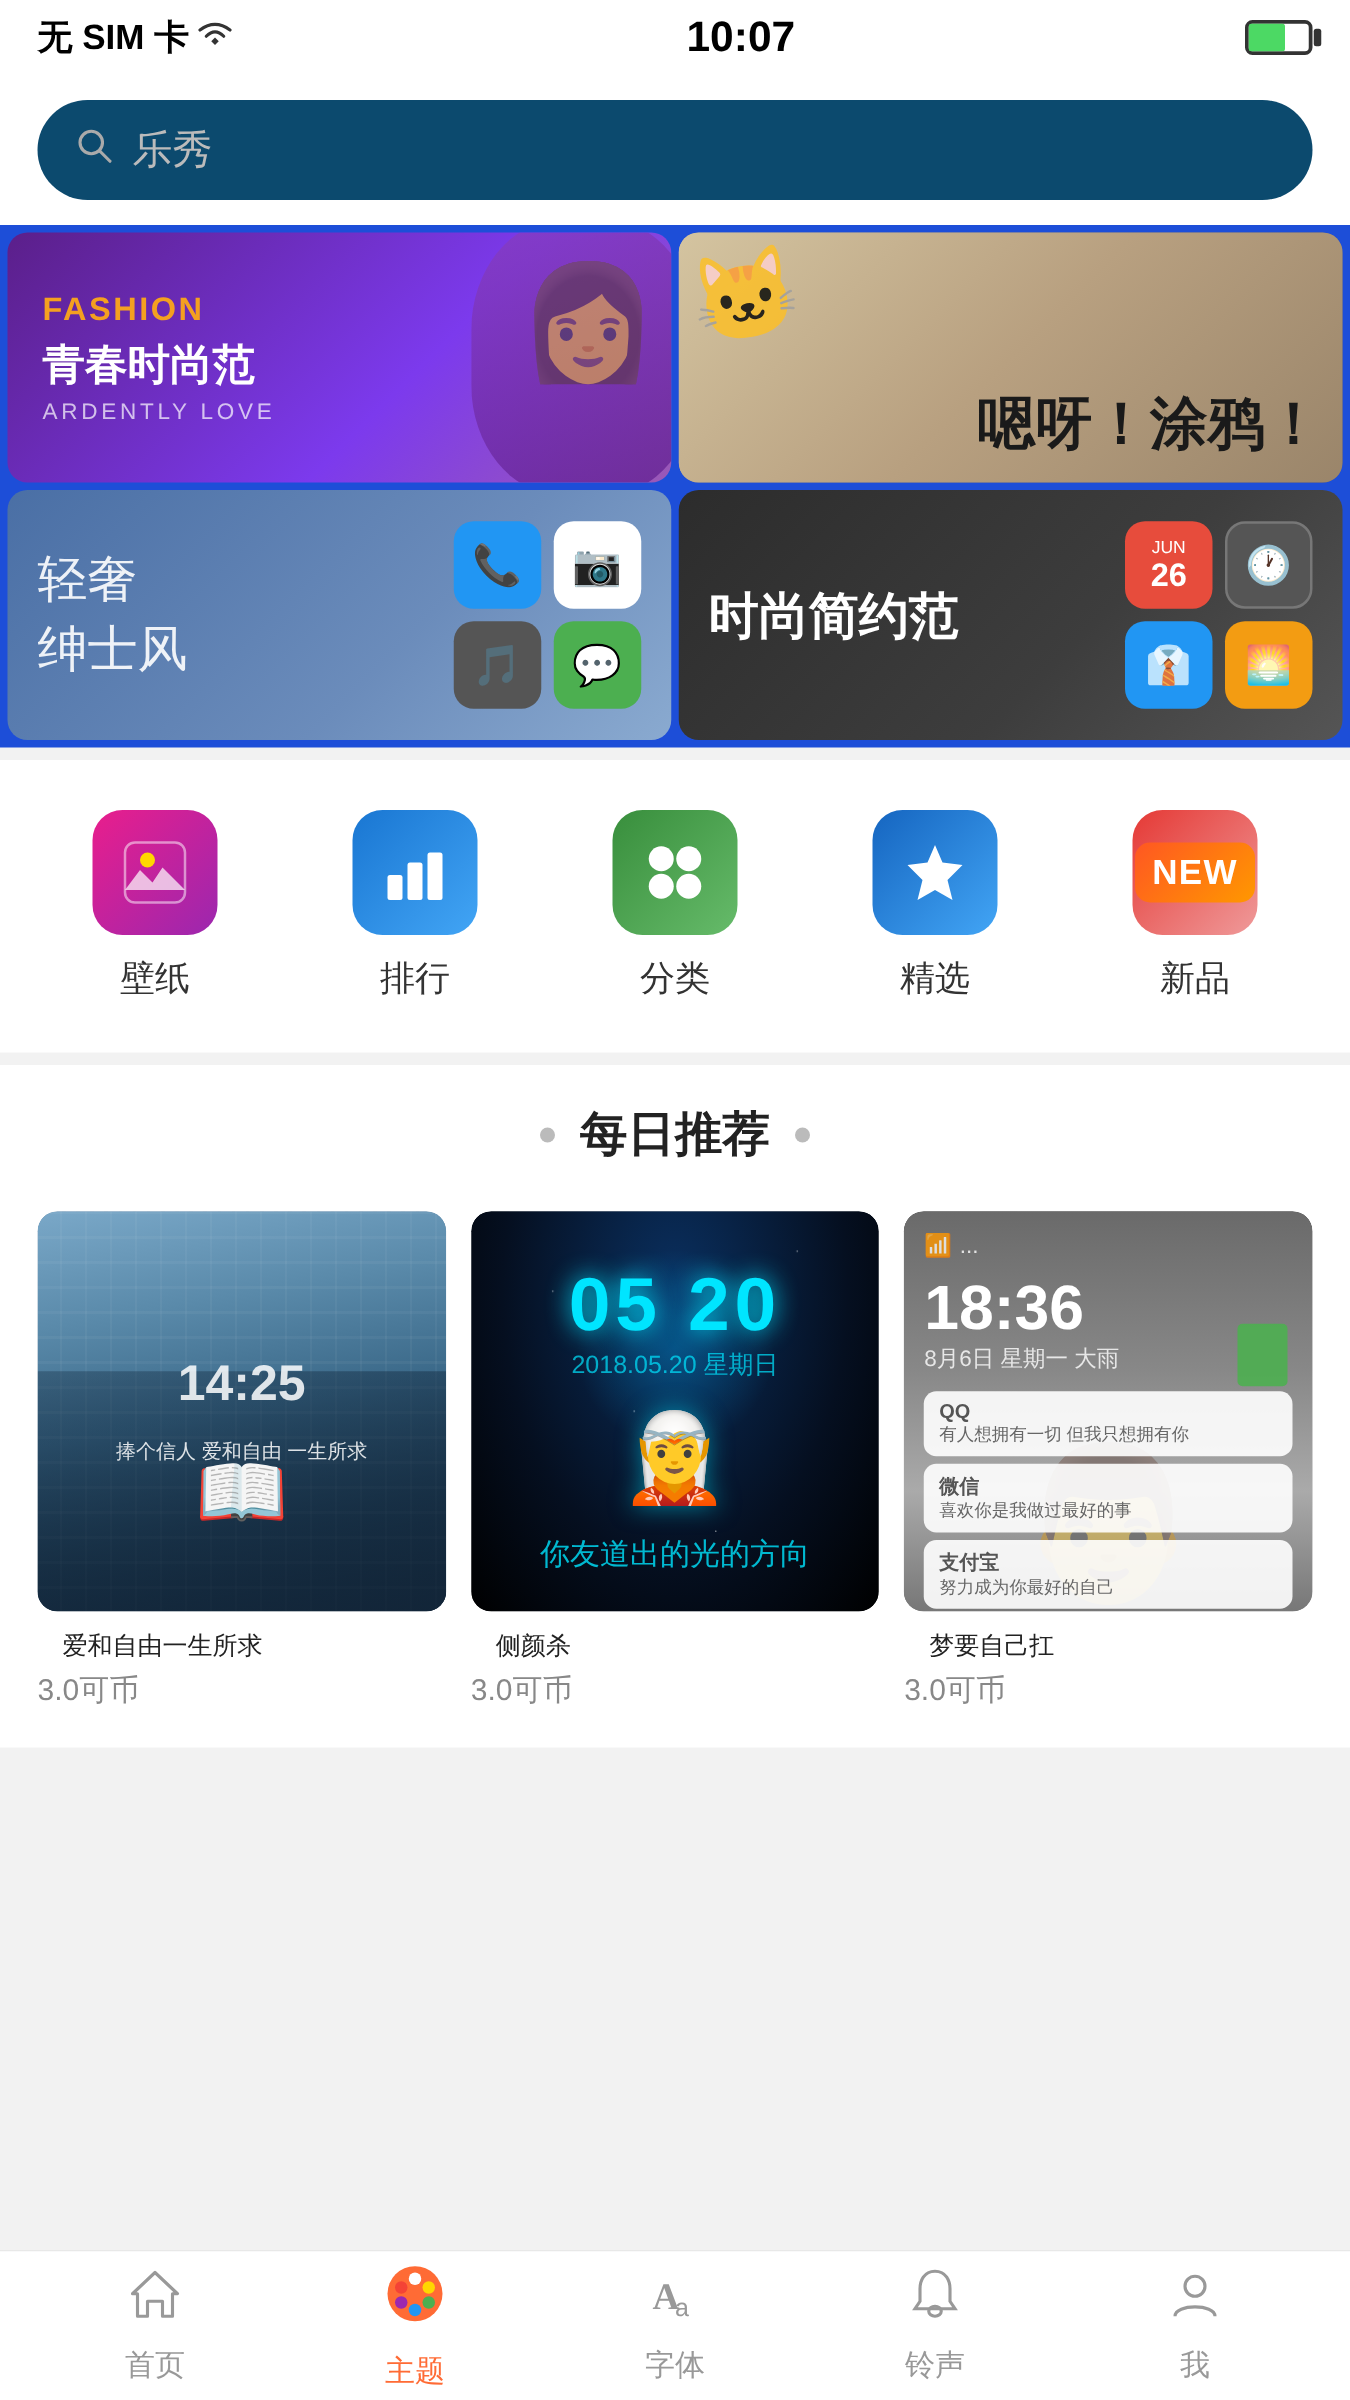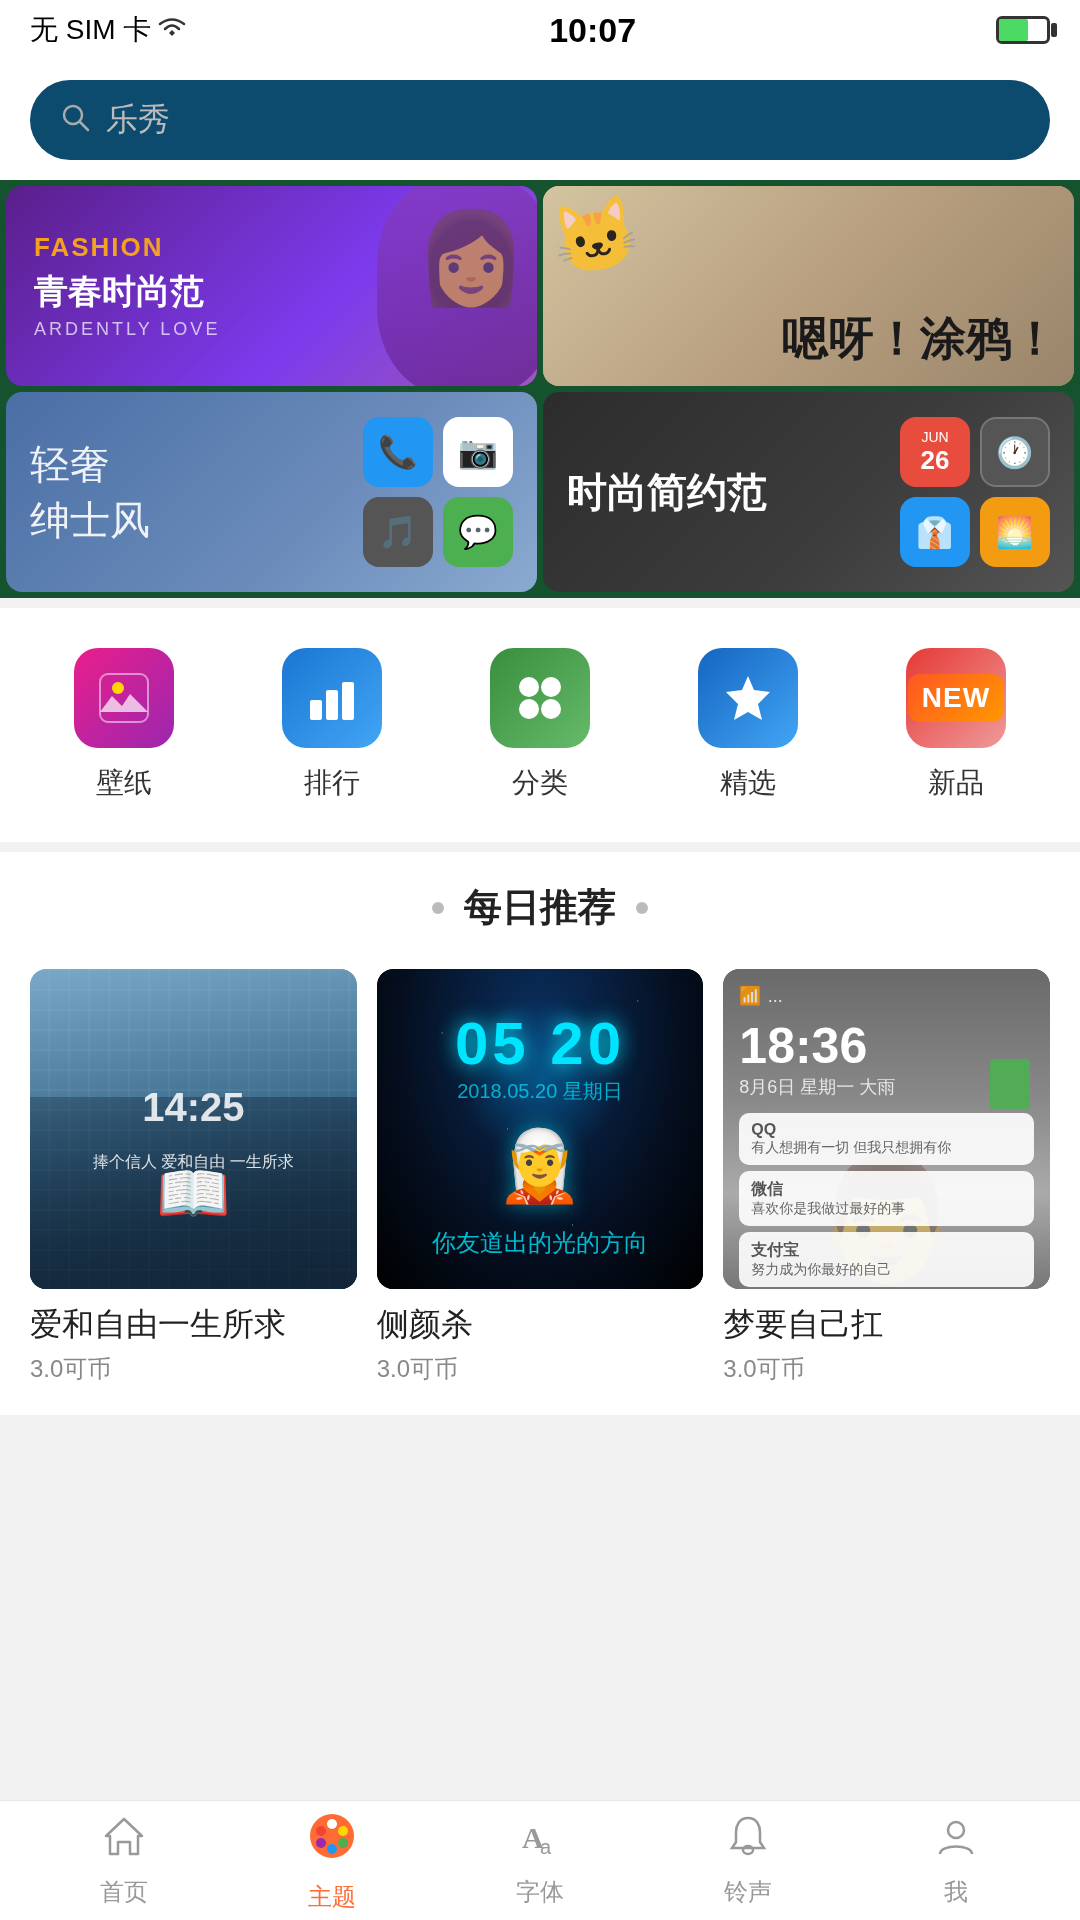"无 SIM 卡" .status-left { font-weight: none -> bold }
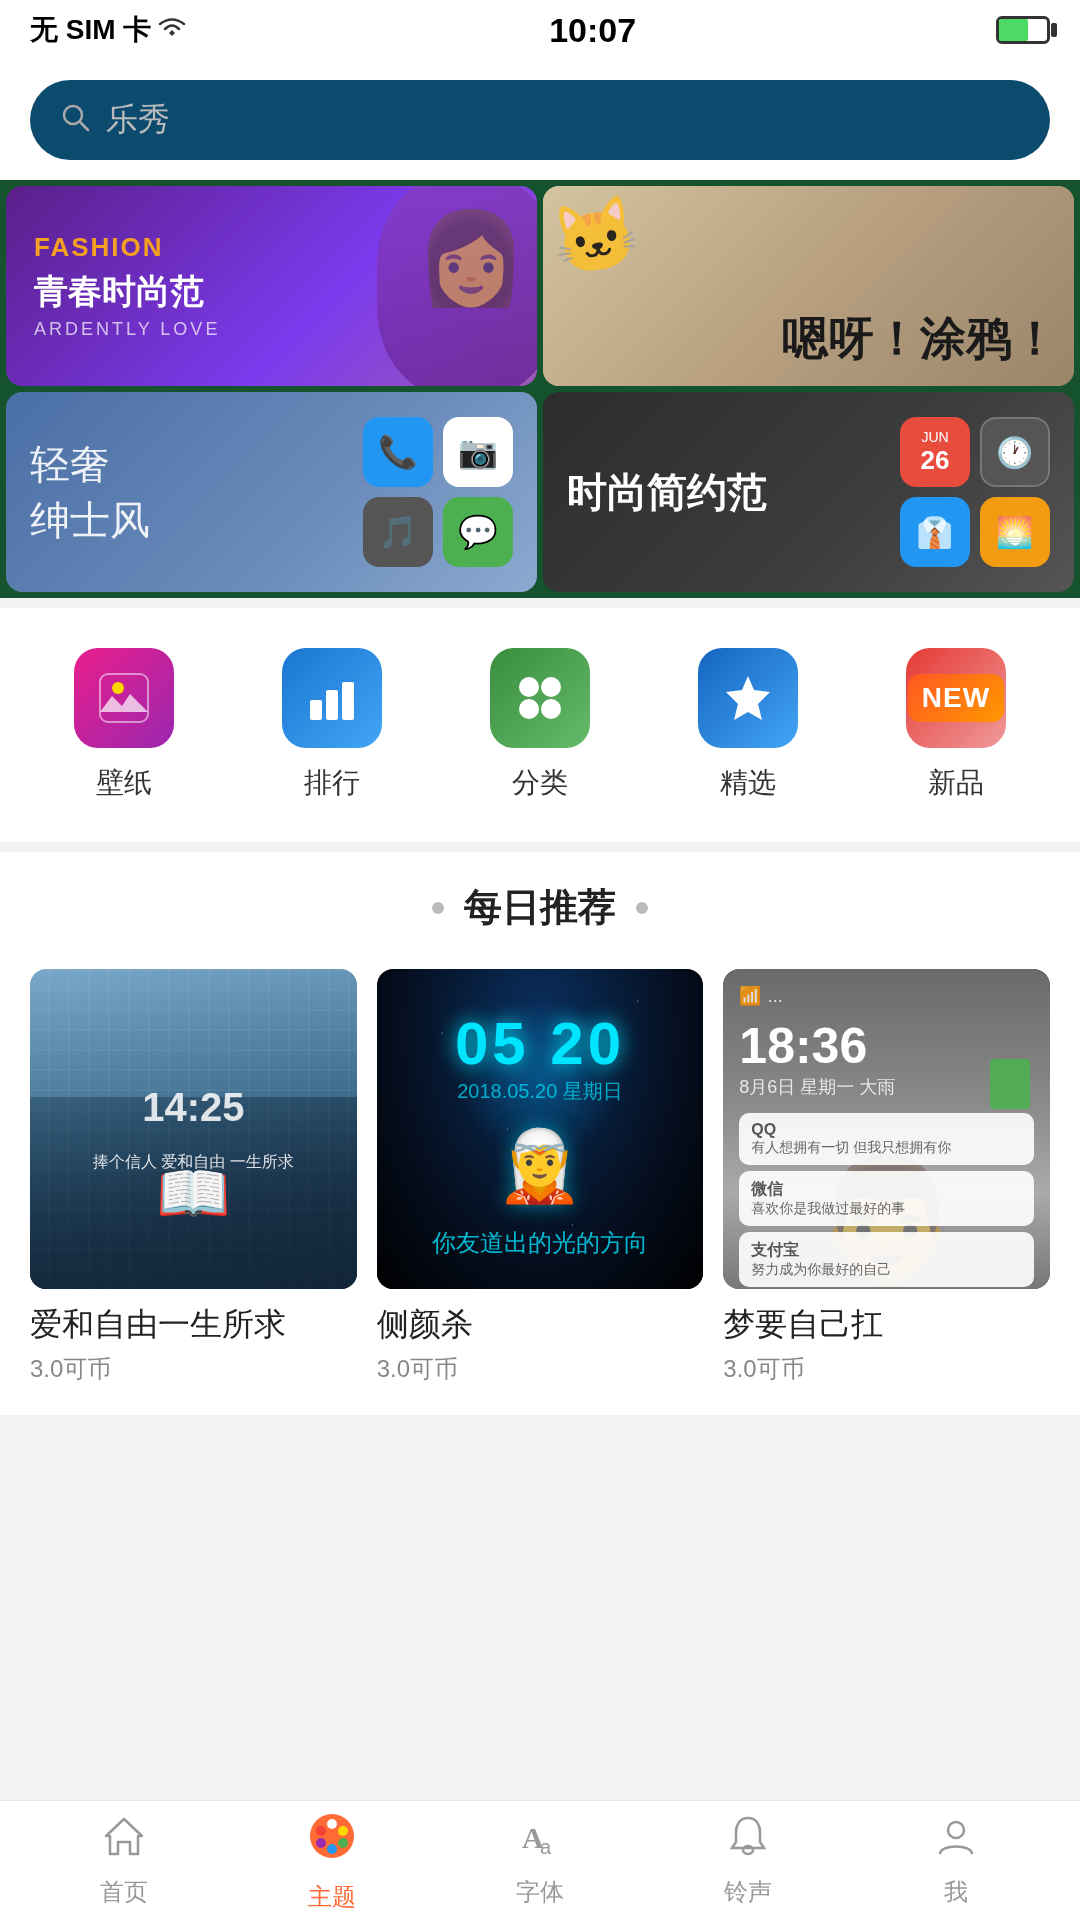"FASHION" .banner-grid { background: #14532d -> #1d4ed8 }
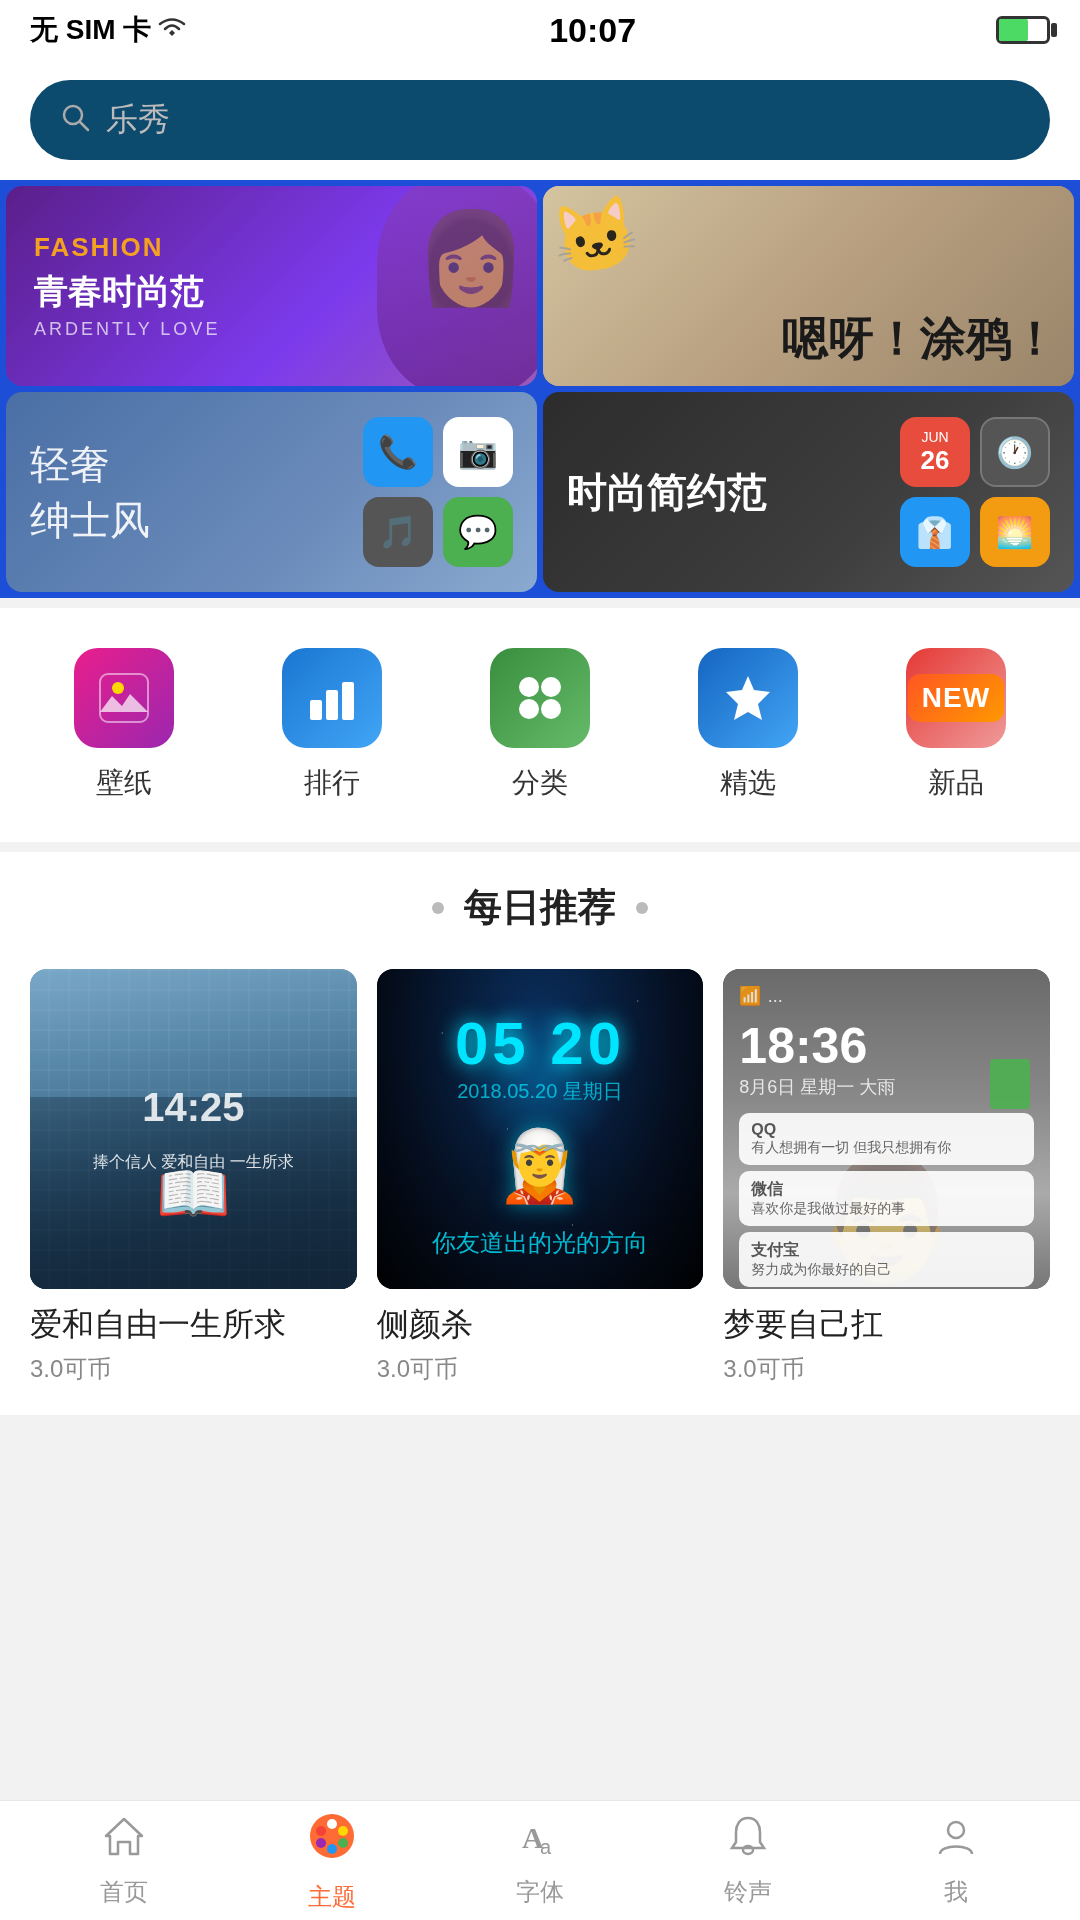"爱和自由一生所求" .theme-name { font-size: 32px -> 20px; margin-left: none -> 20px }
